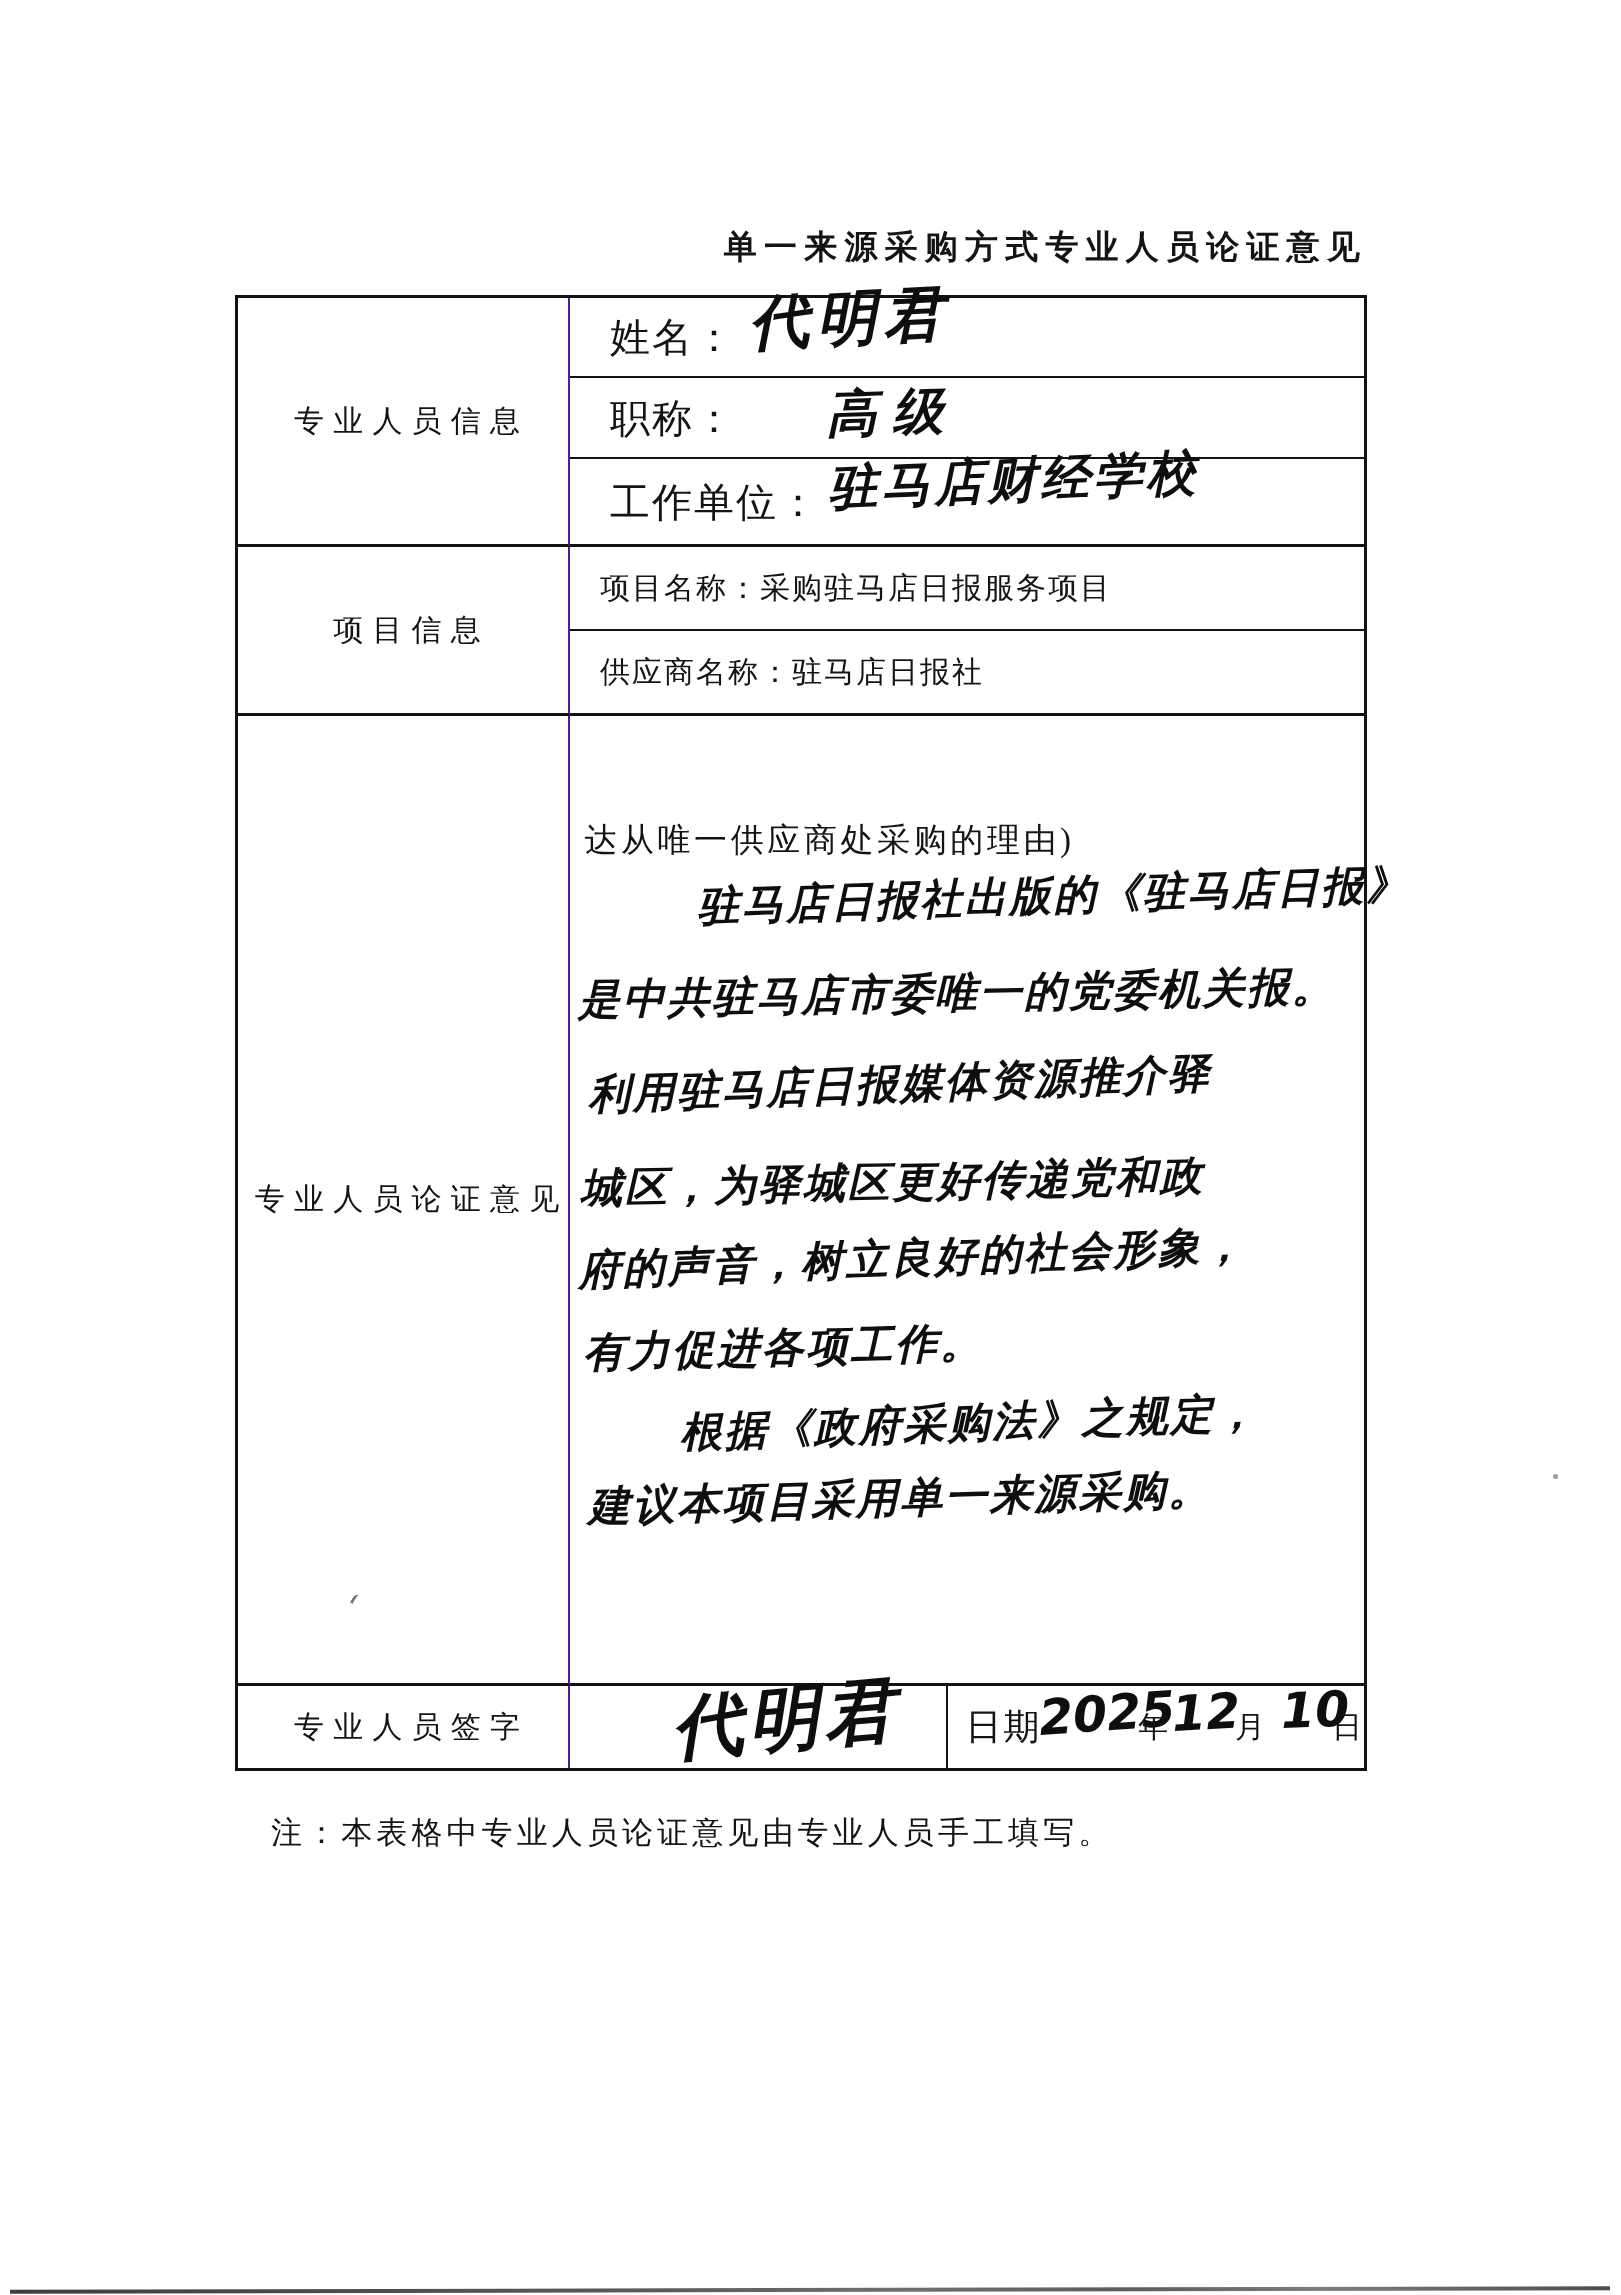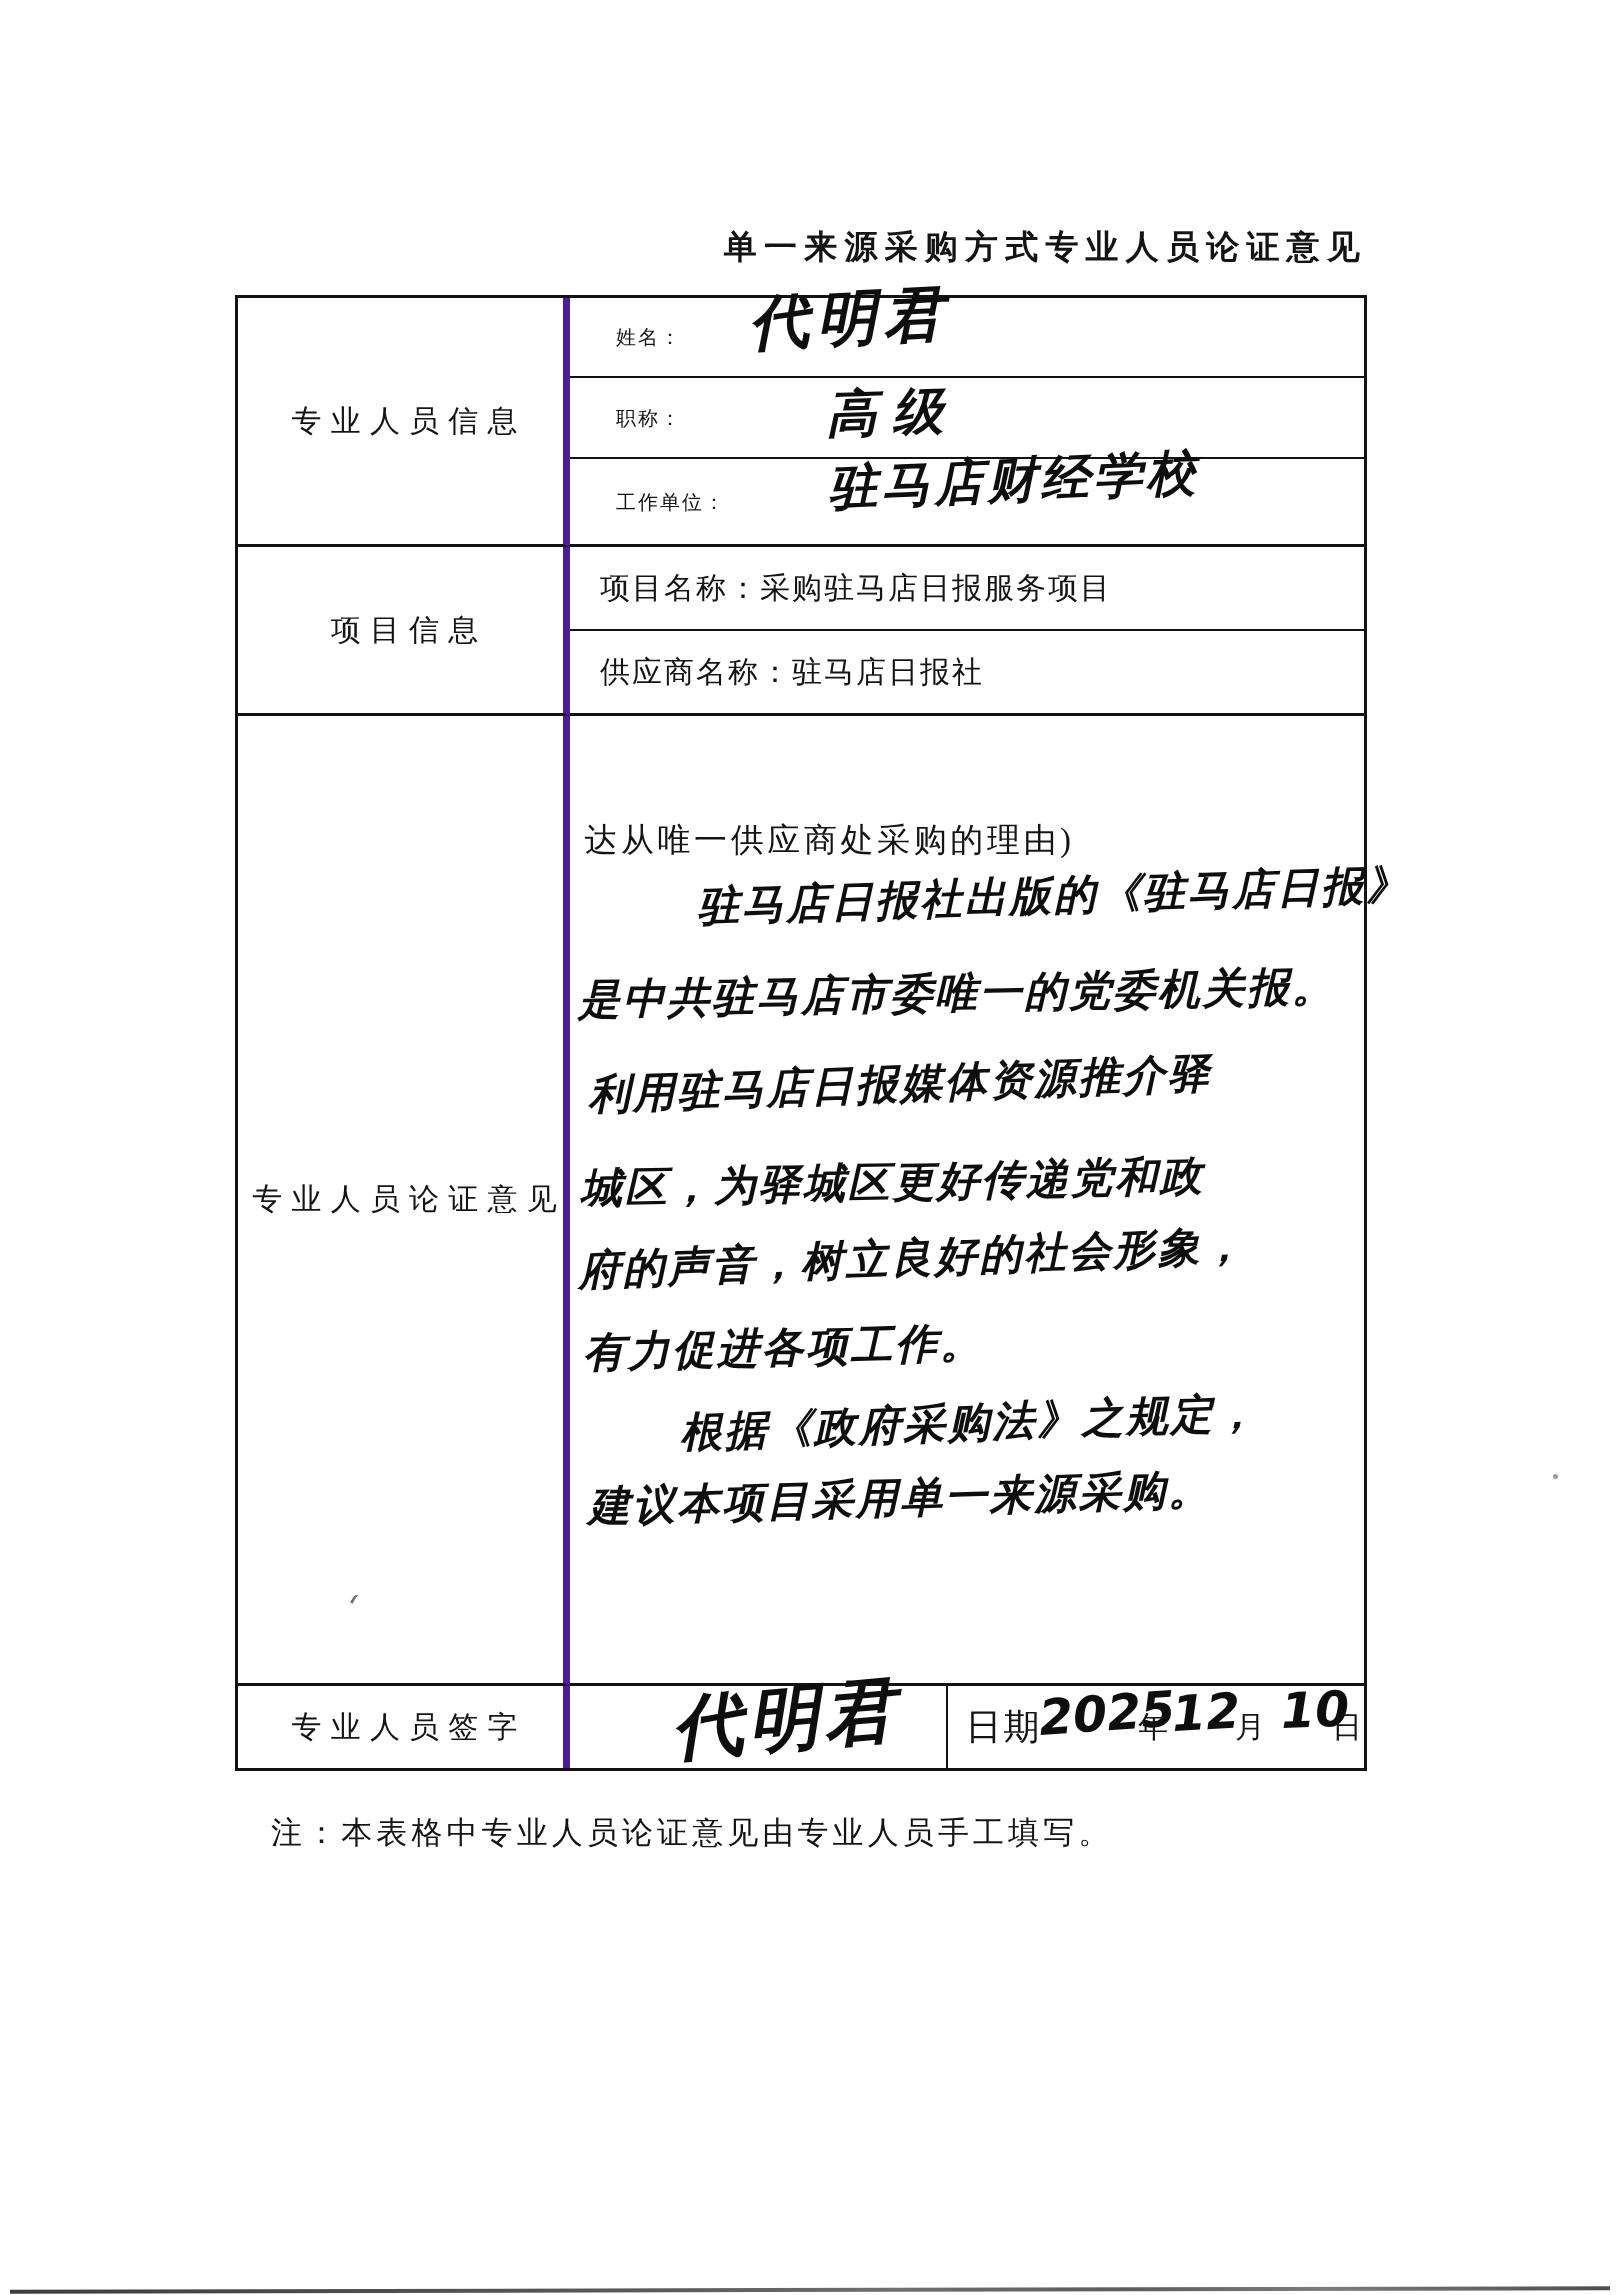"姓名：" .field-label { font-size: 20px -> 40px; left: 46px -> 40px }
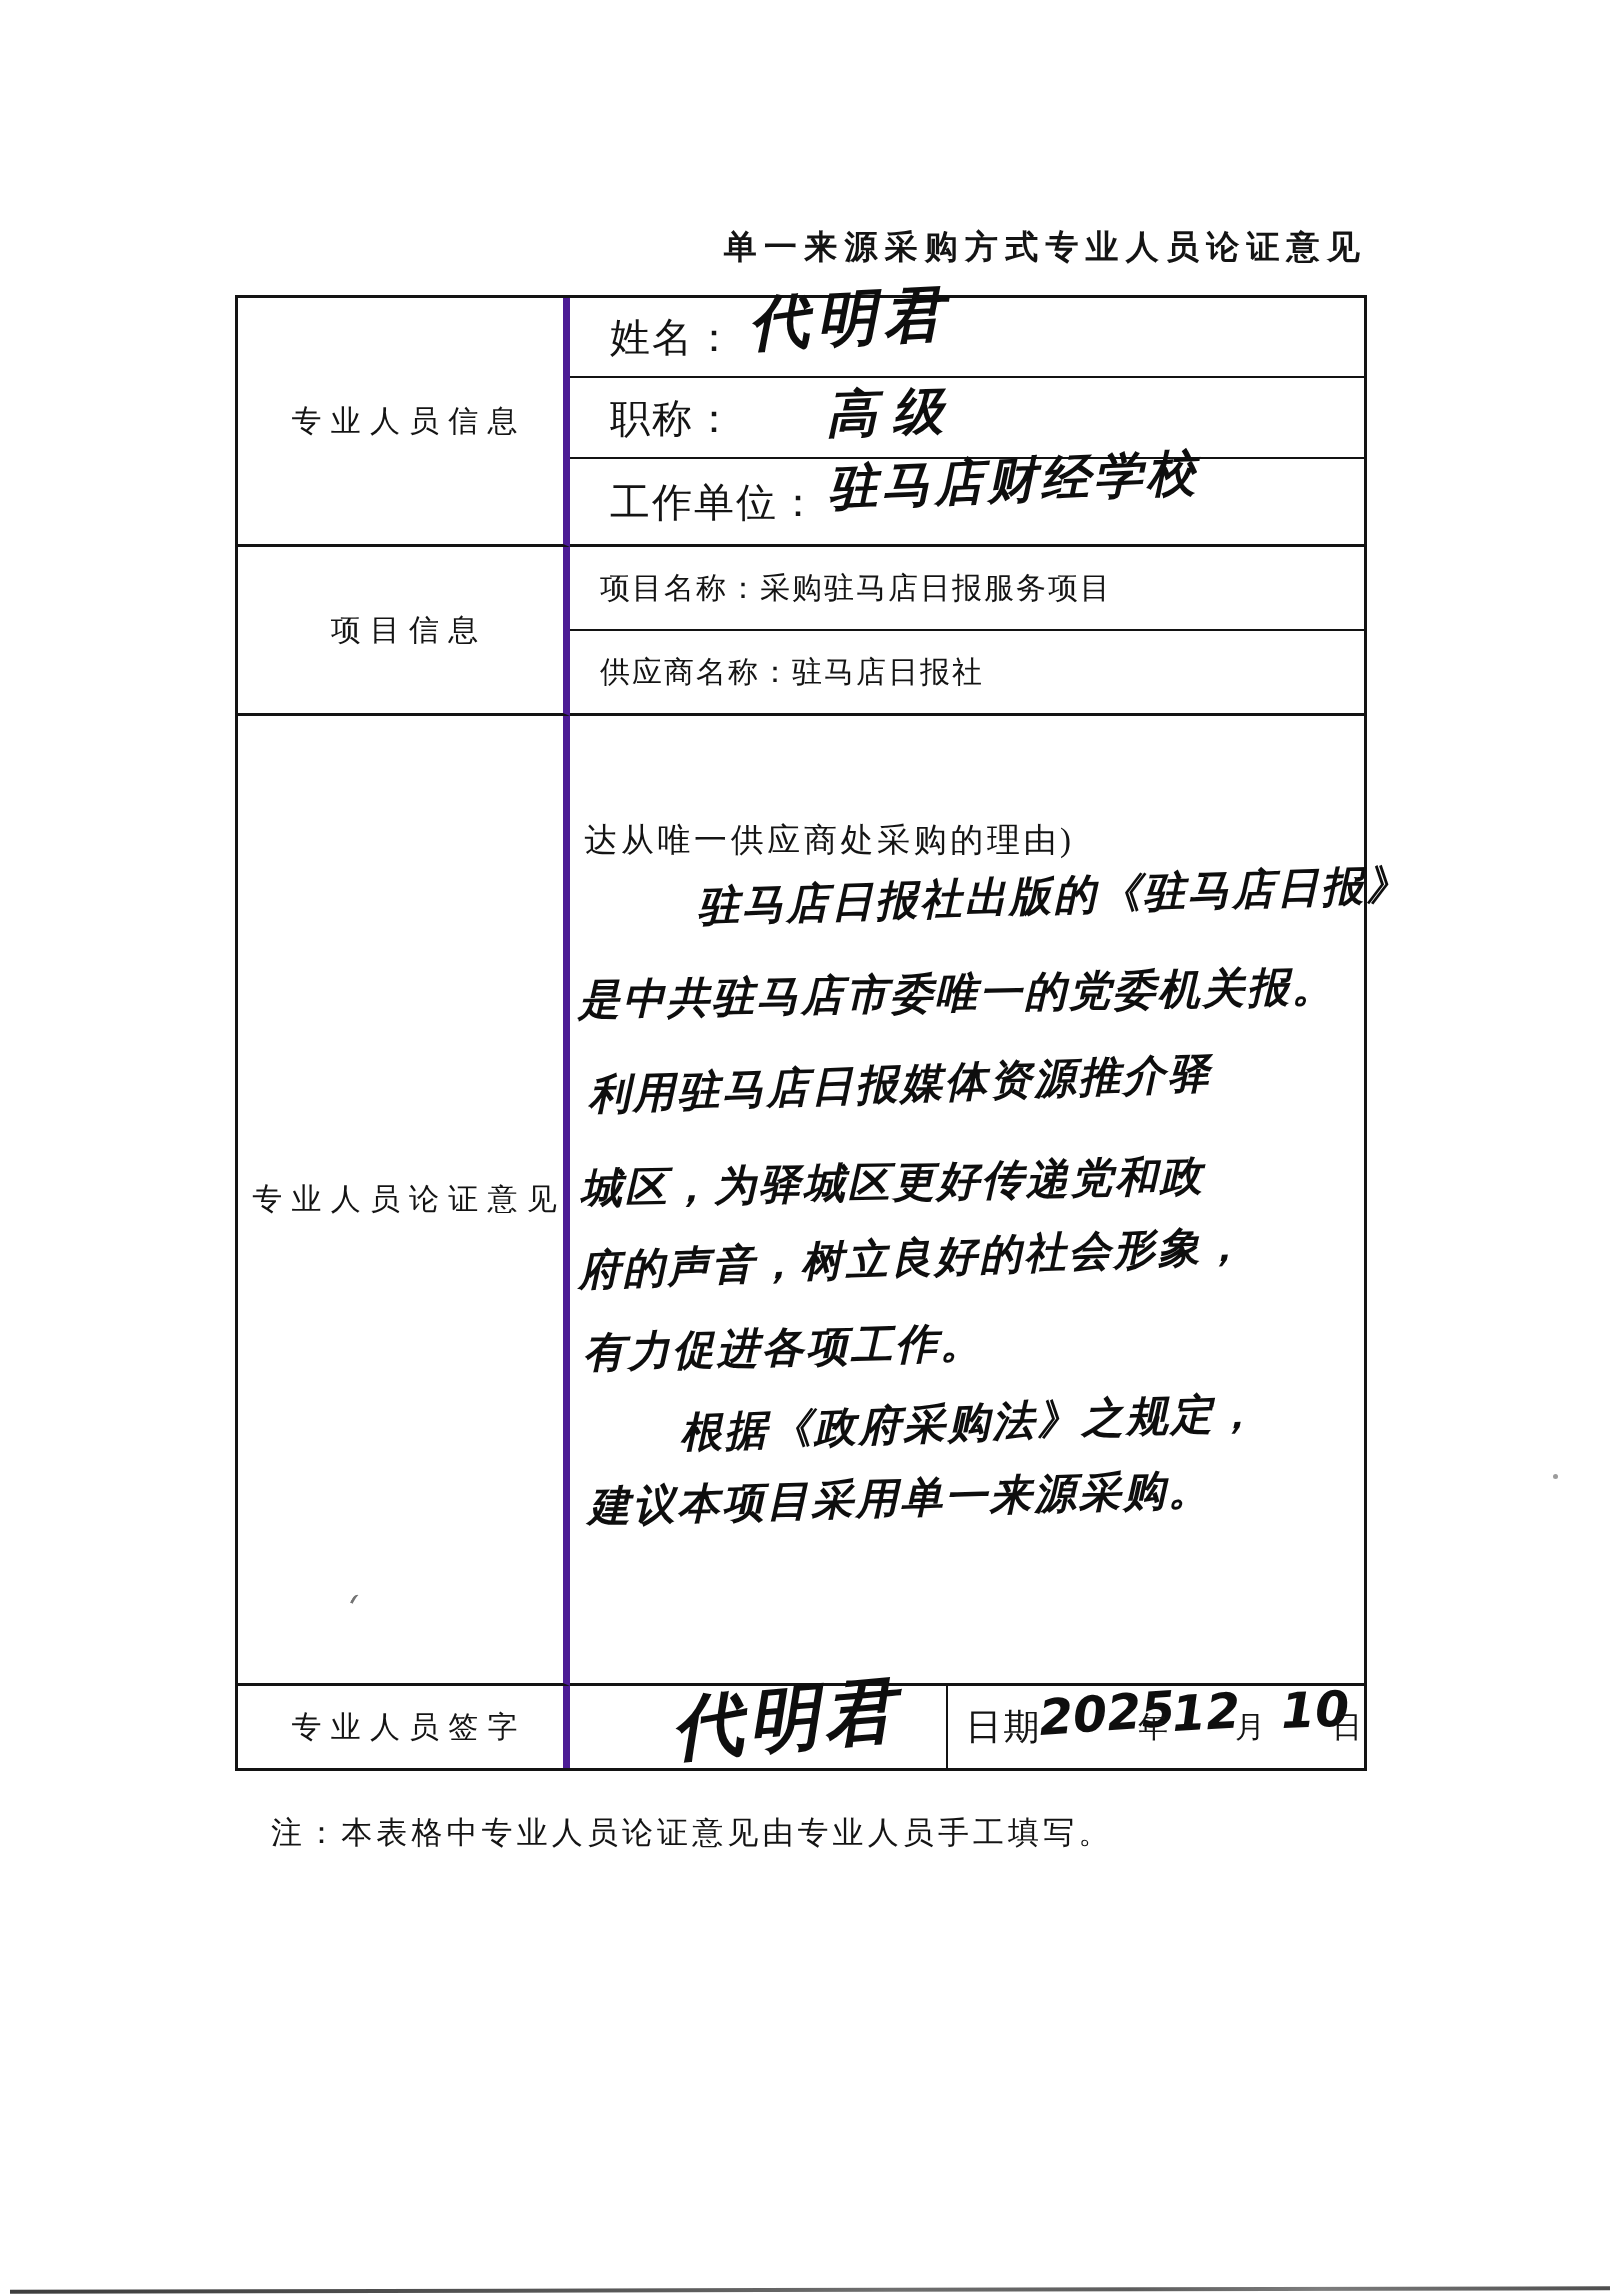"专业人员信息" .b-r { border-right: 7px solid #4c1d95 -> 2px solid #4c1d95 }
